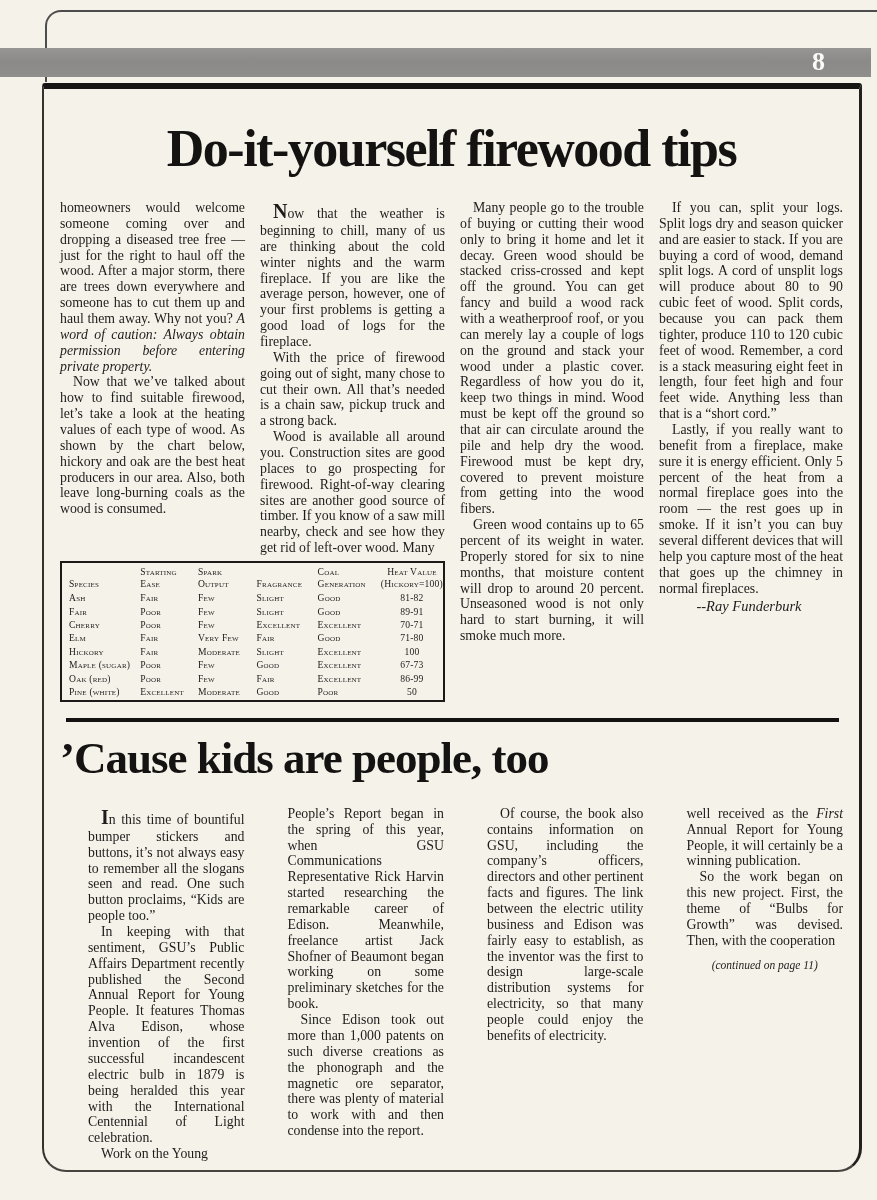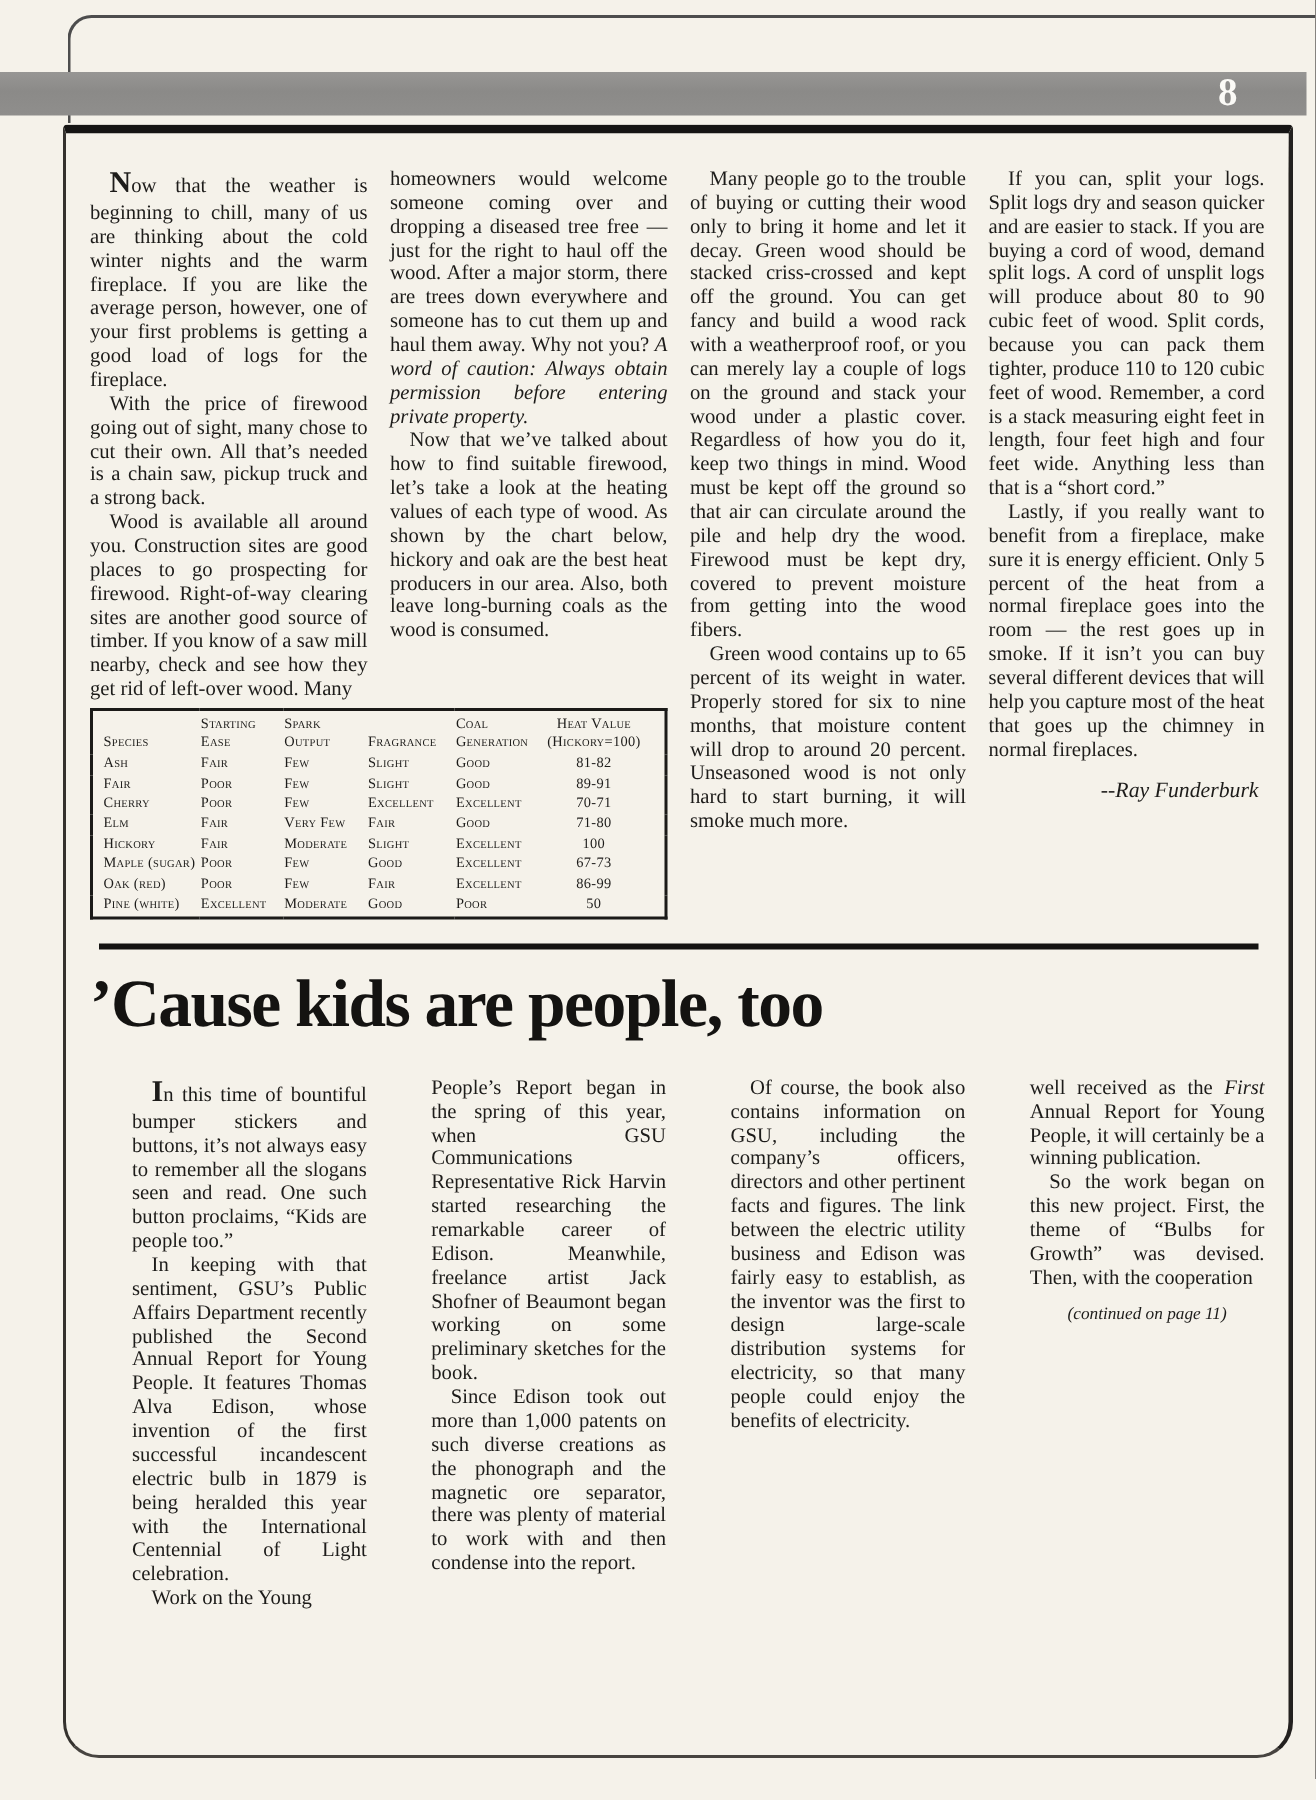"Do-it-yourself firewood tips" h1.headline1 { html: none -> <h1>Do-it-yourself firewood tips</h1> }
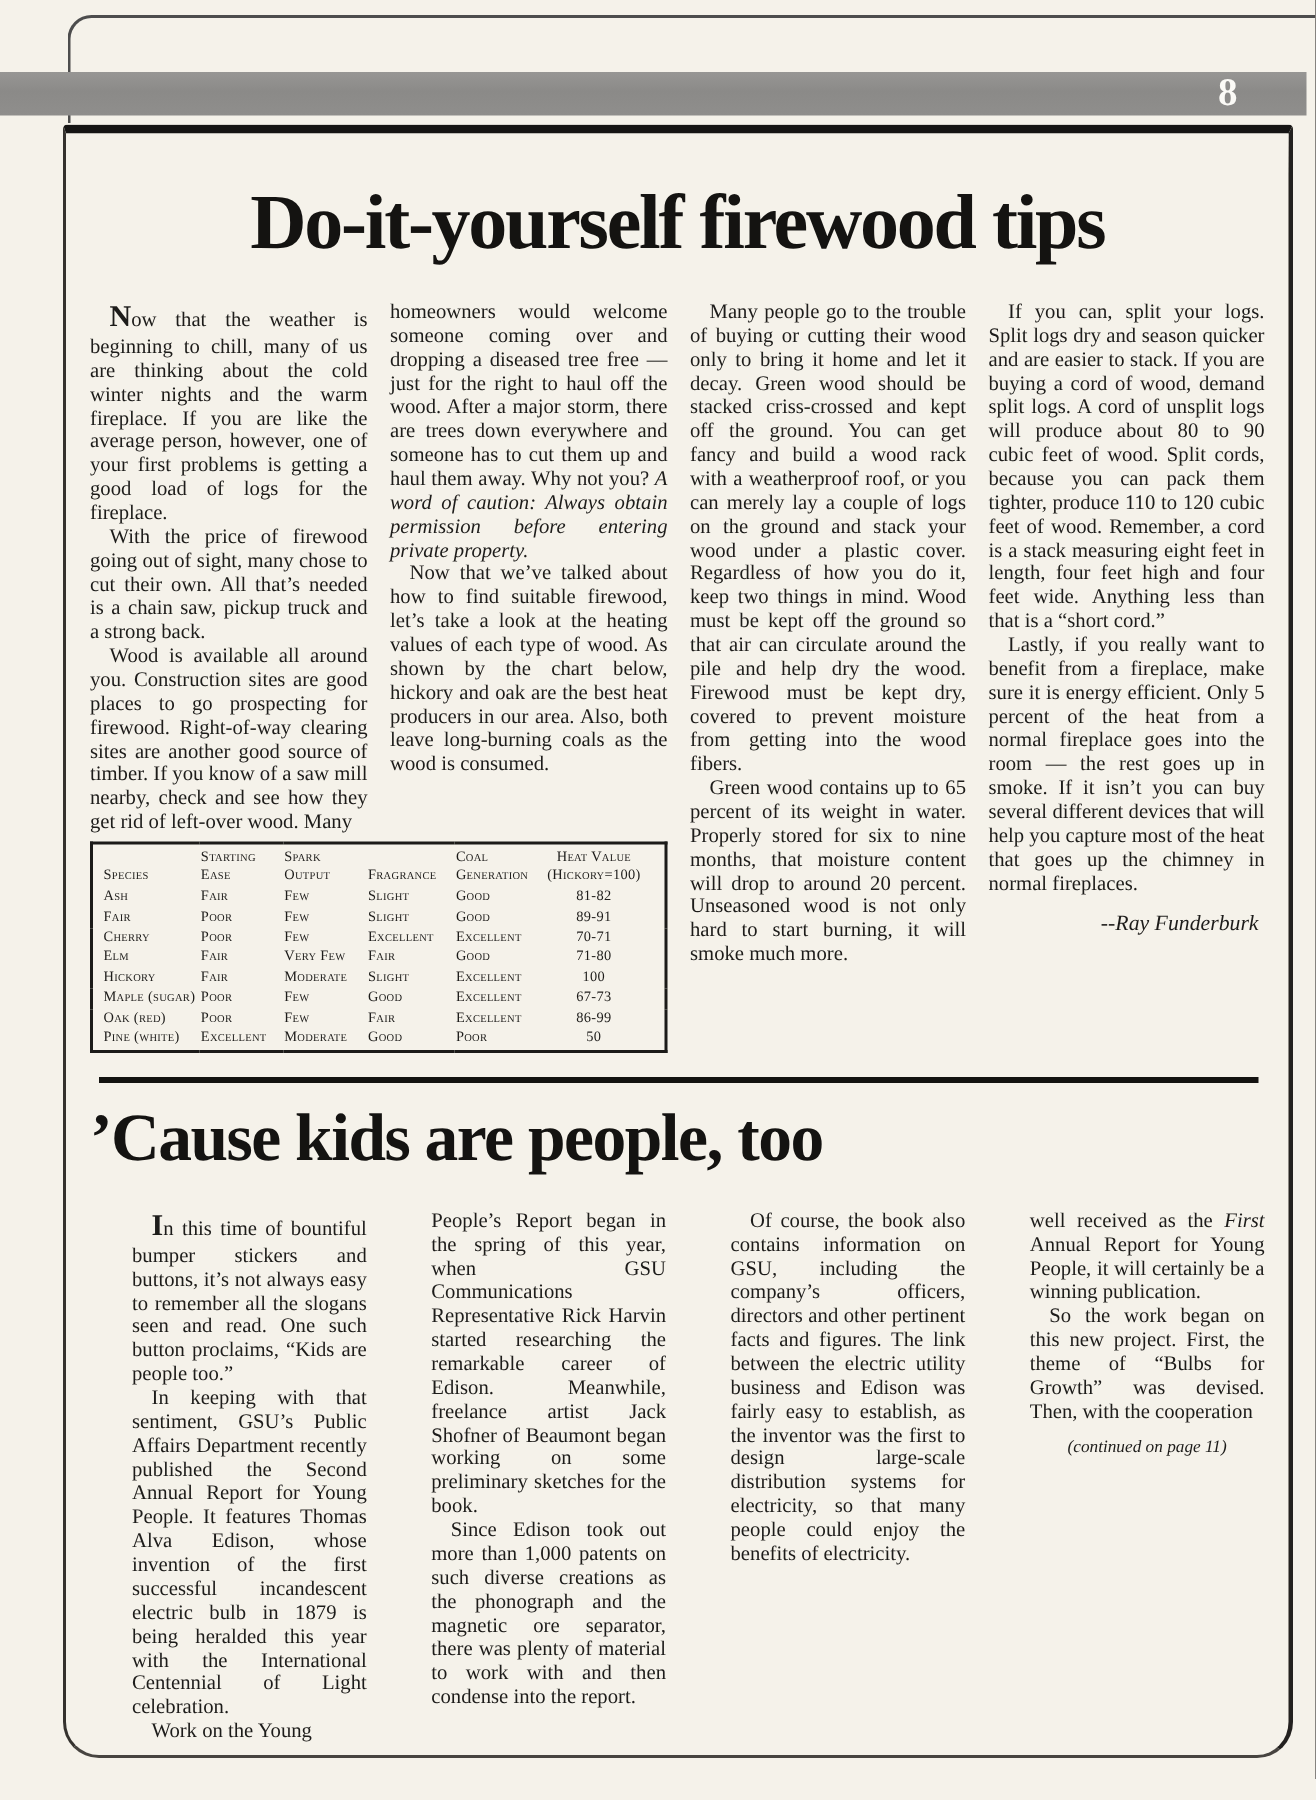"Now that the weather is" div.col { order: before "homeowners would welcome someone coming" -> after "homeowners would welcome someone coming" }
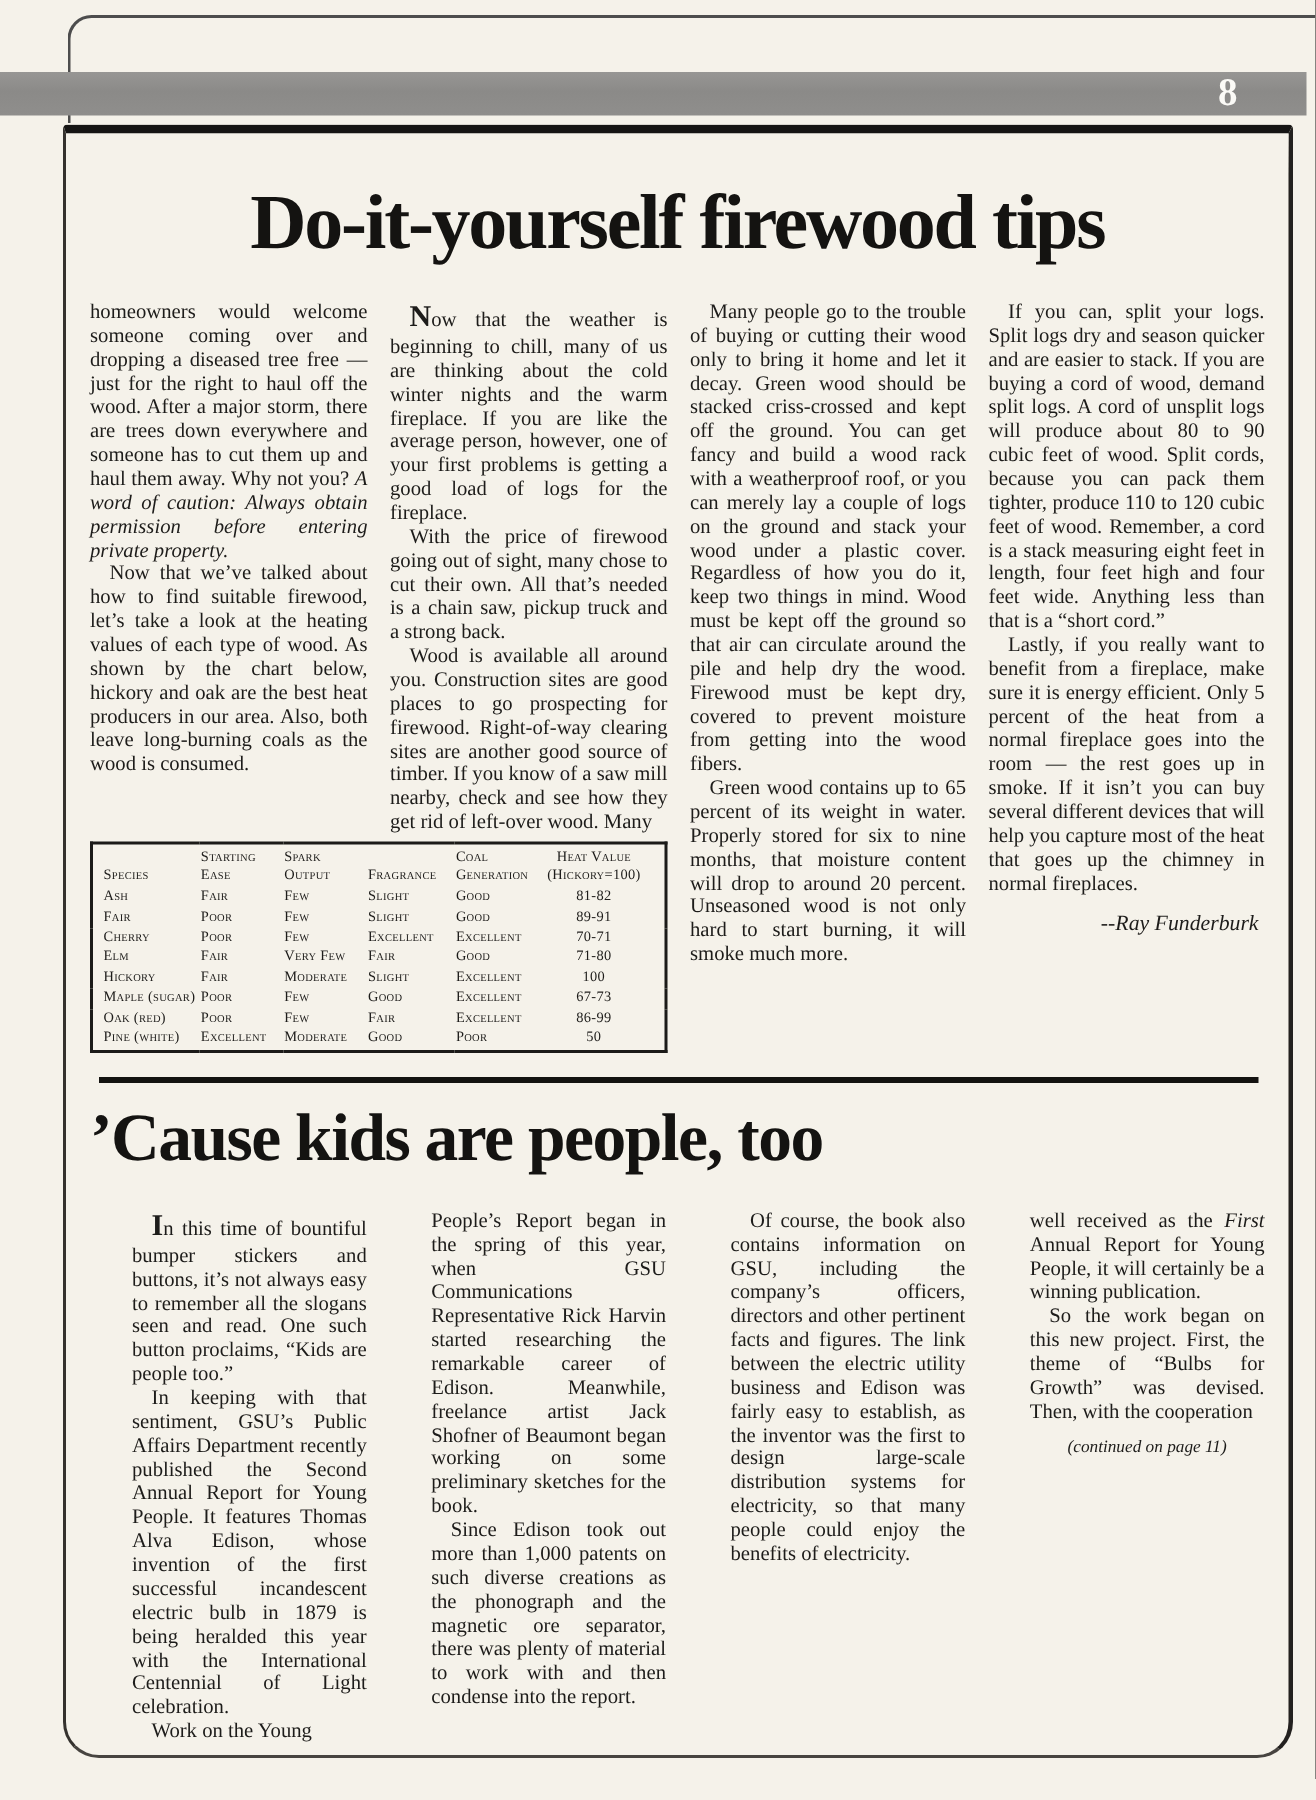"Heat Value" .fw-table th:last-child,.fw-table td:last-child { padding-right: 16px -> 0 }
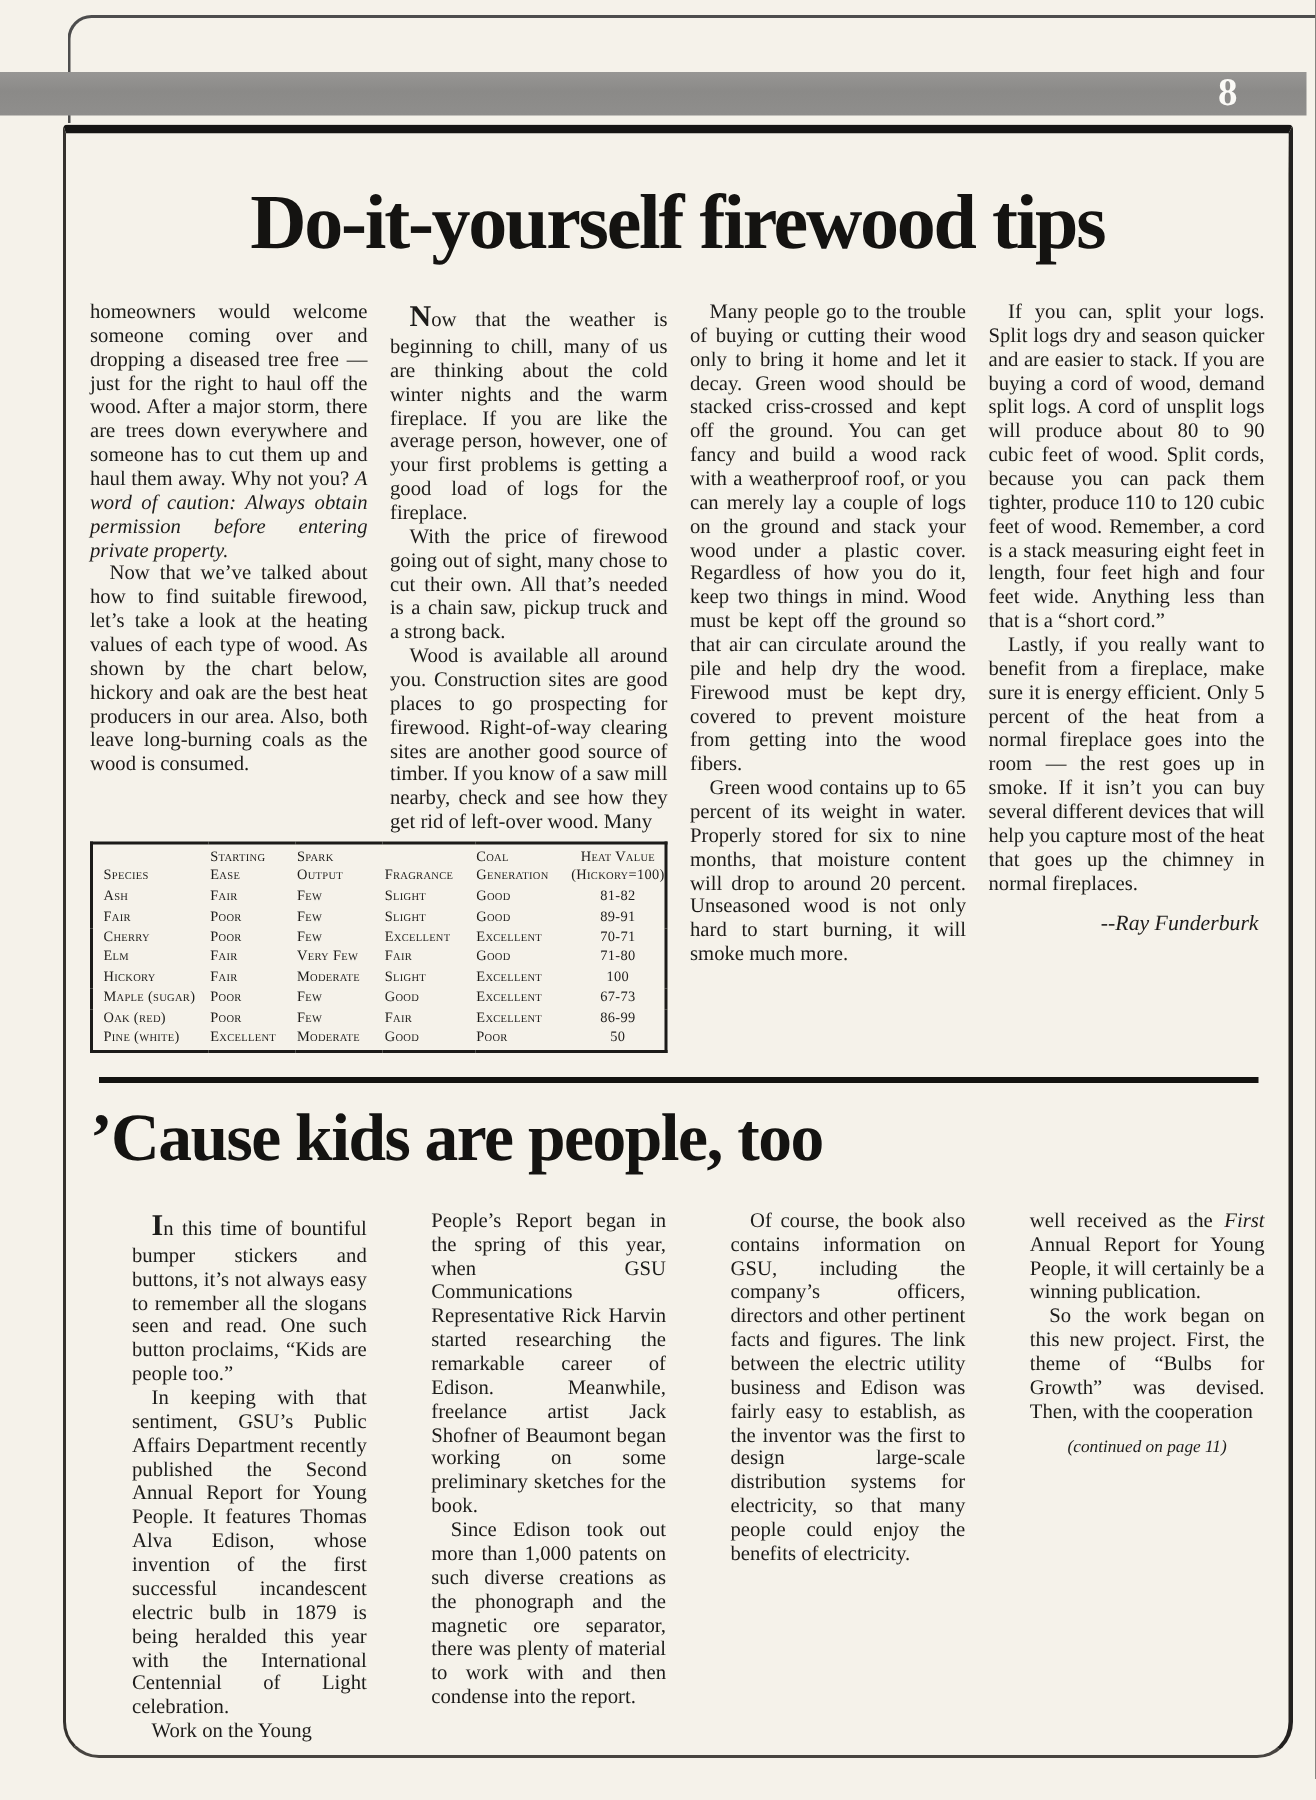"--Ray Funderburk" .byline { margin-top: 12px -> 2px; text-align: right -> center }
